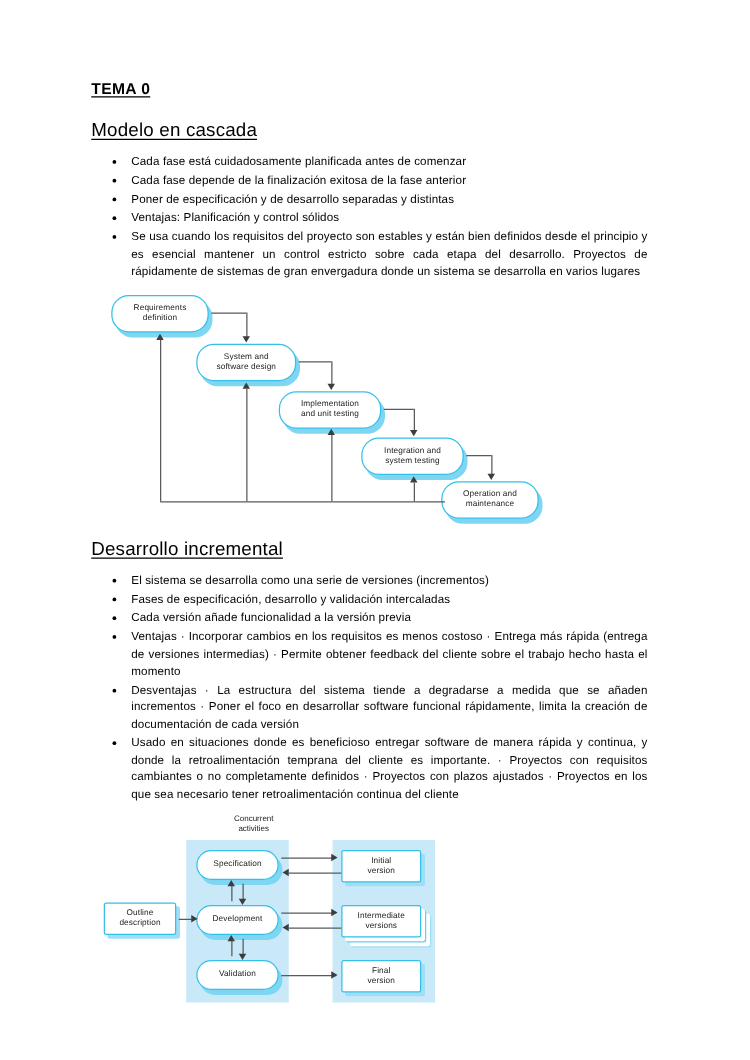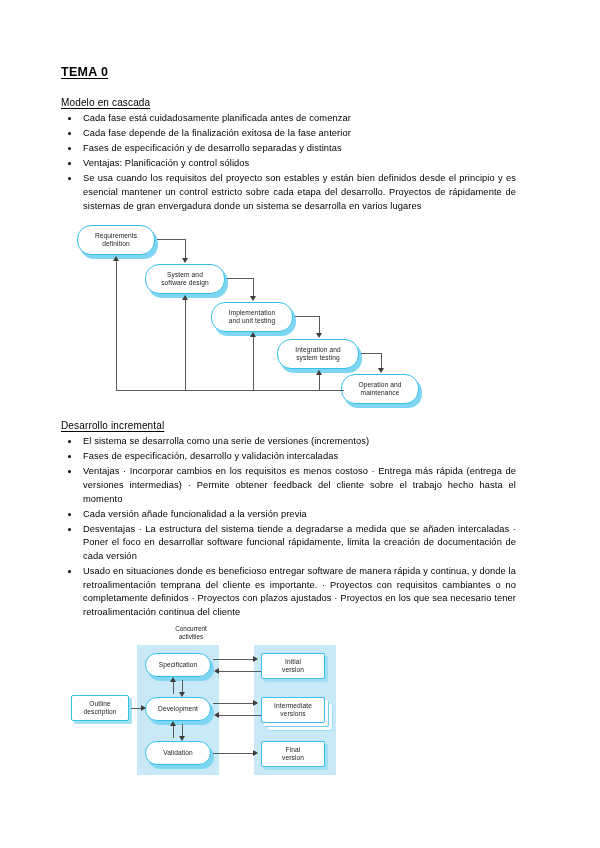"TEMA 0" .content { left: 61px -> 73px }
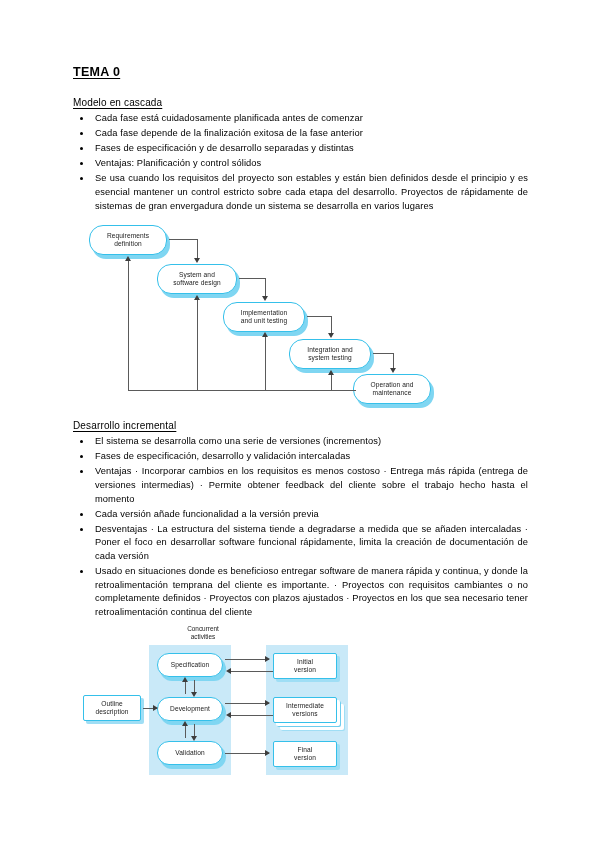"Modelo en cascada" .section-heading { font-size: 10px -> 15px }
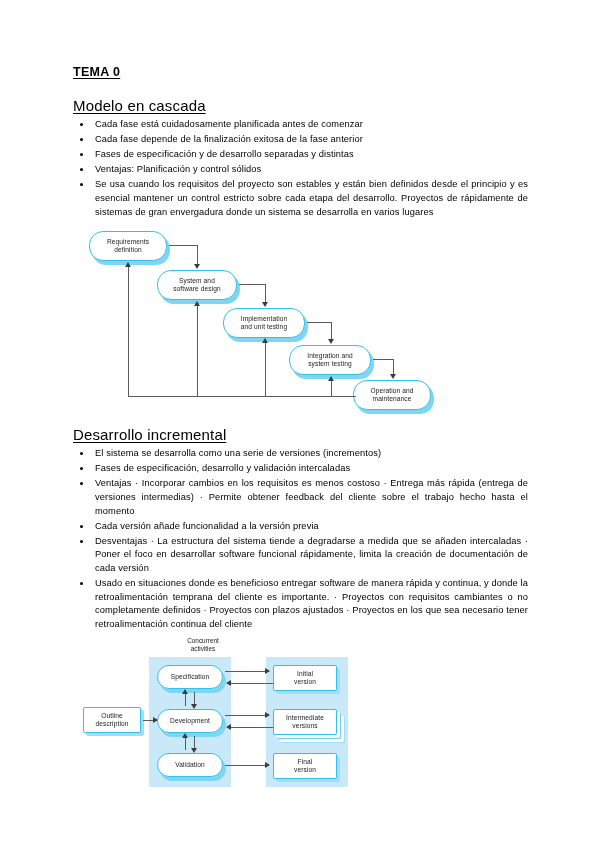"Cada fase está cuidadosamente" ul.bullets { margin: 0 -> 10px }
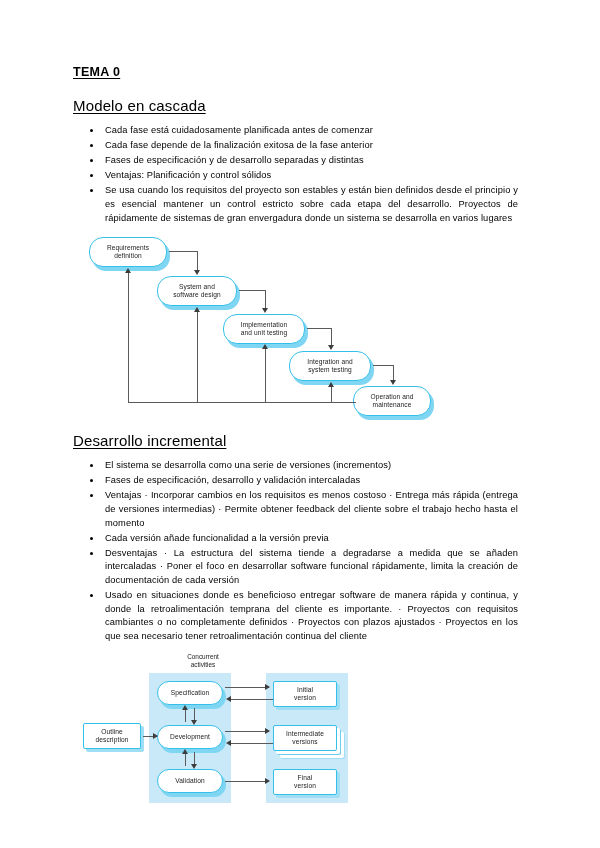"Fases de especificación y de" li { text: Fases -> Poner }
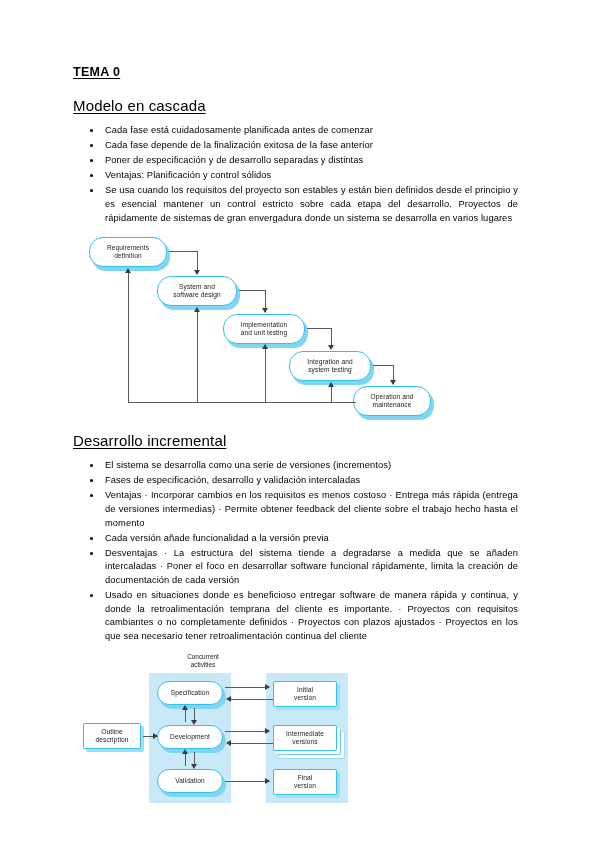"Ventajas · Incorporar cambios en" li { order: before "Cada versión añade funcionalidad a" -> after "Cada versión añade funcionalidad a" }
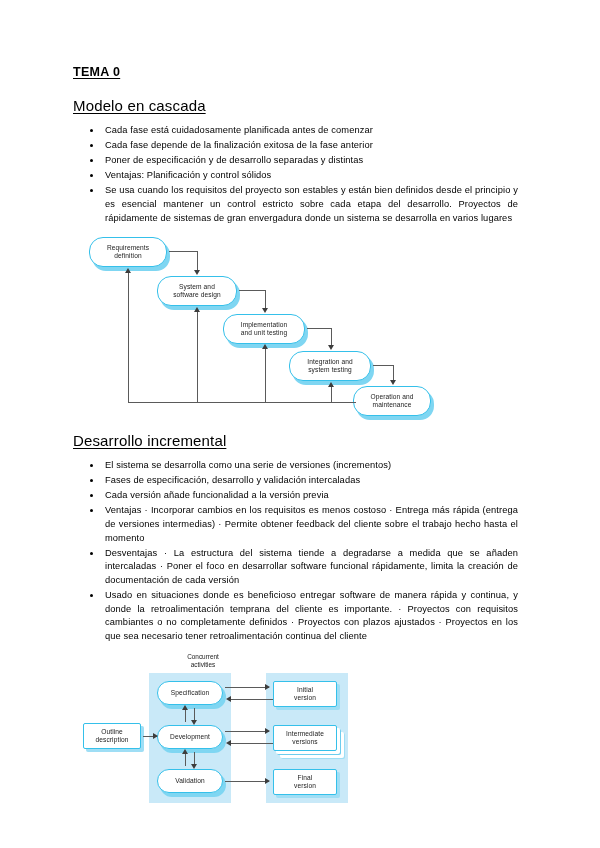"Desventajas · La estructura del" li { text: intercaladas -> incrementos }
